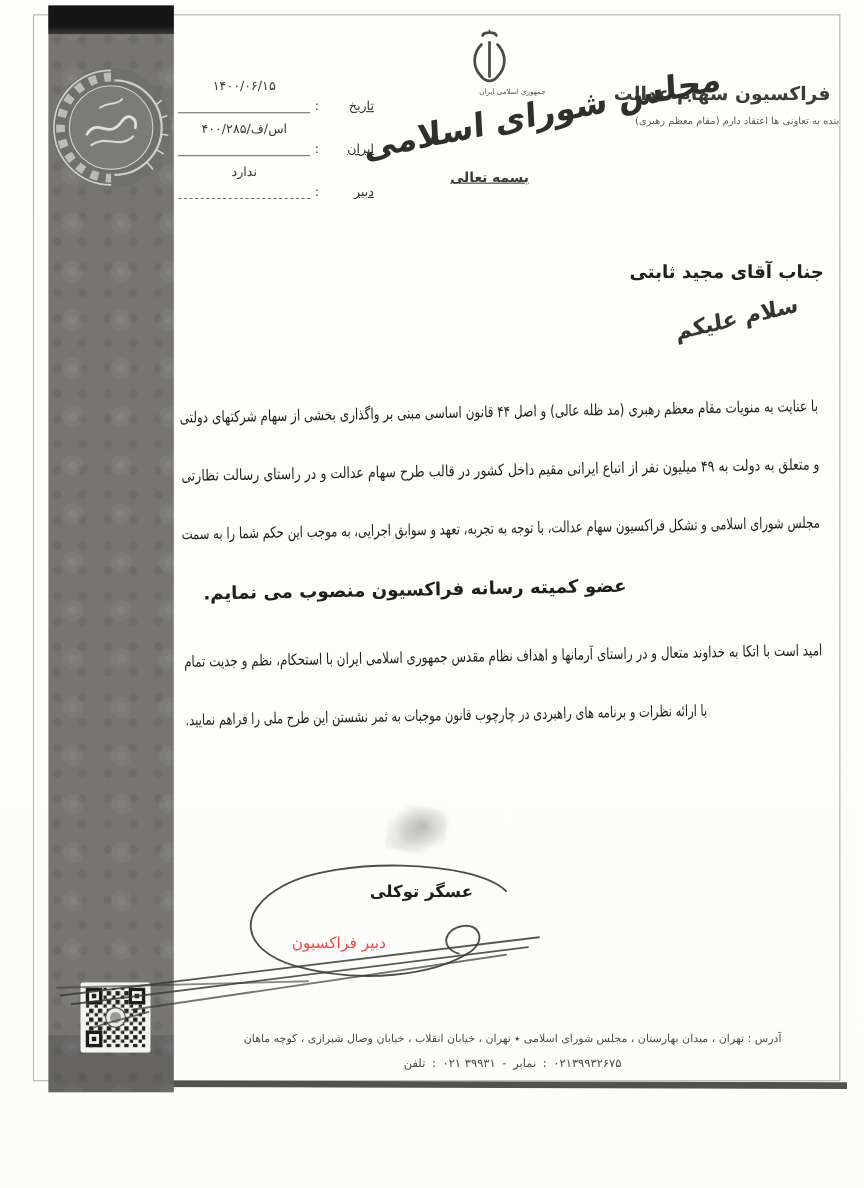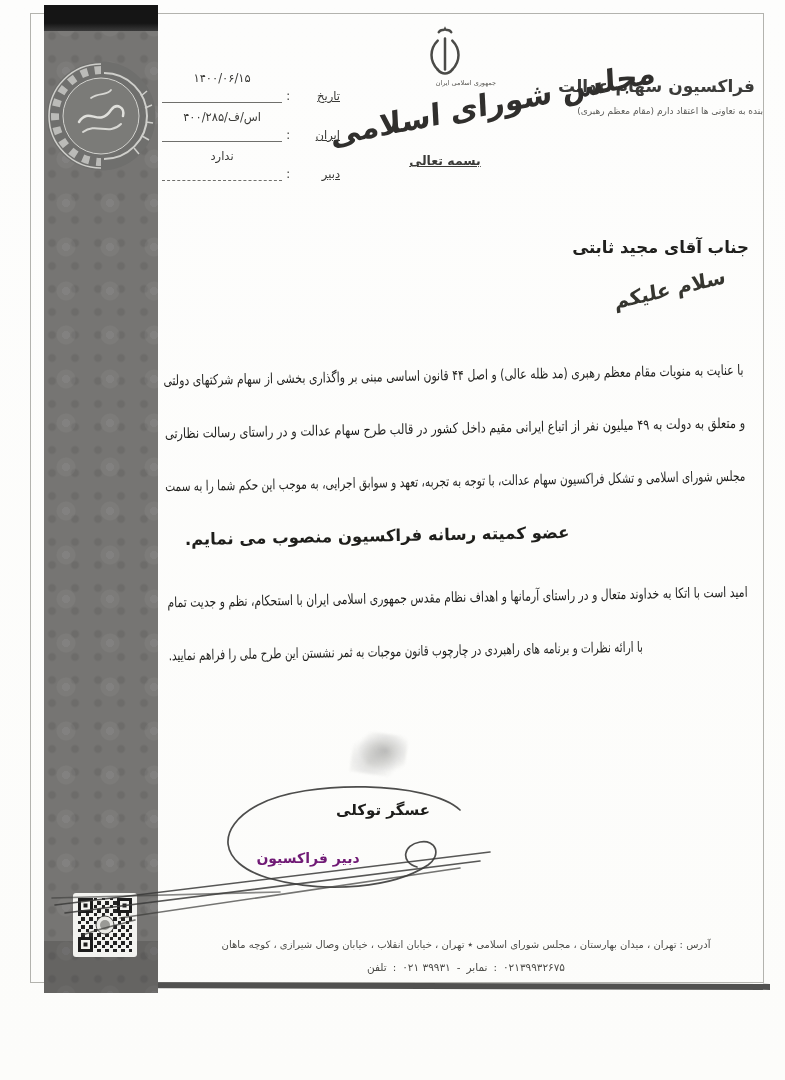"دبیر فراکسیون" .sig-title { color: #701a75 -> #ef4444; font-weight: bold -> normal }
